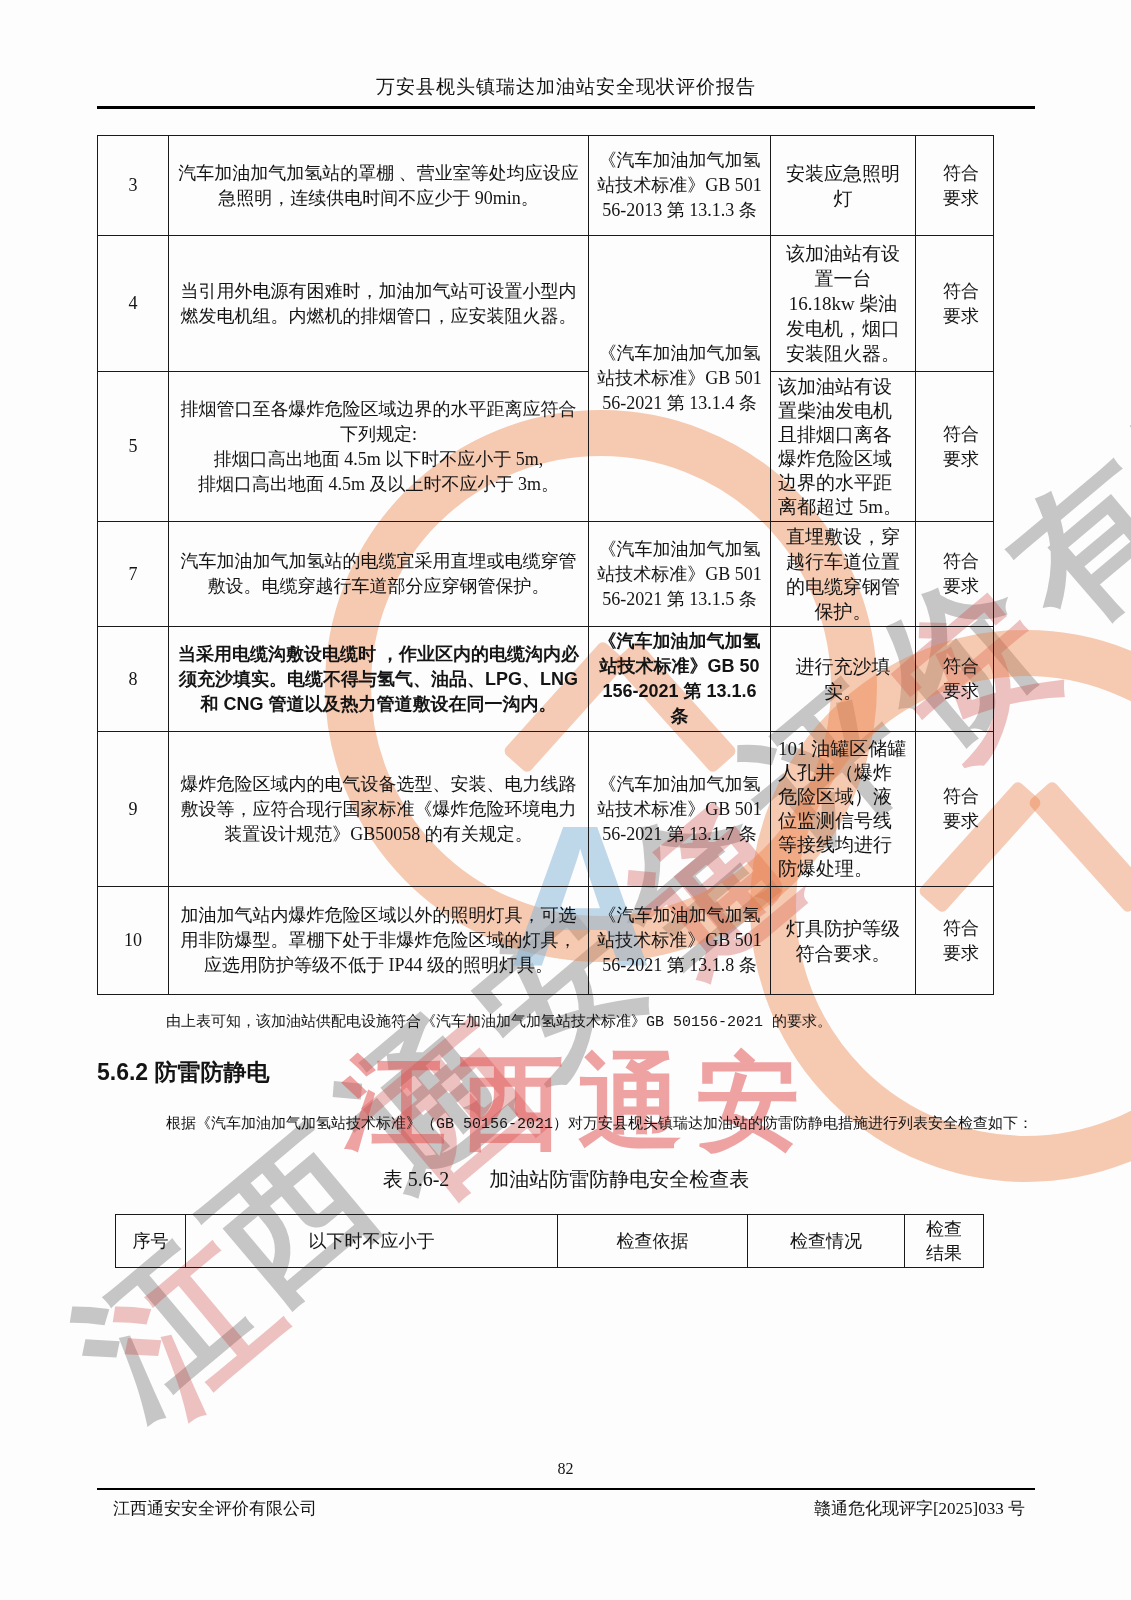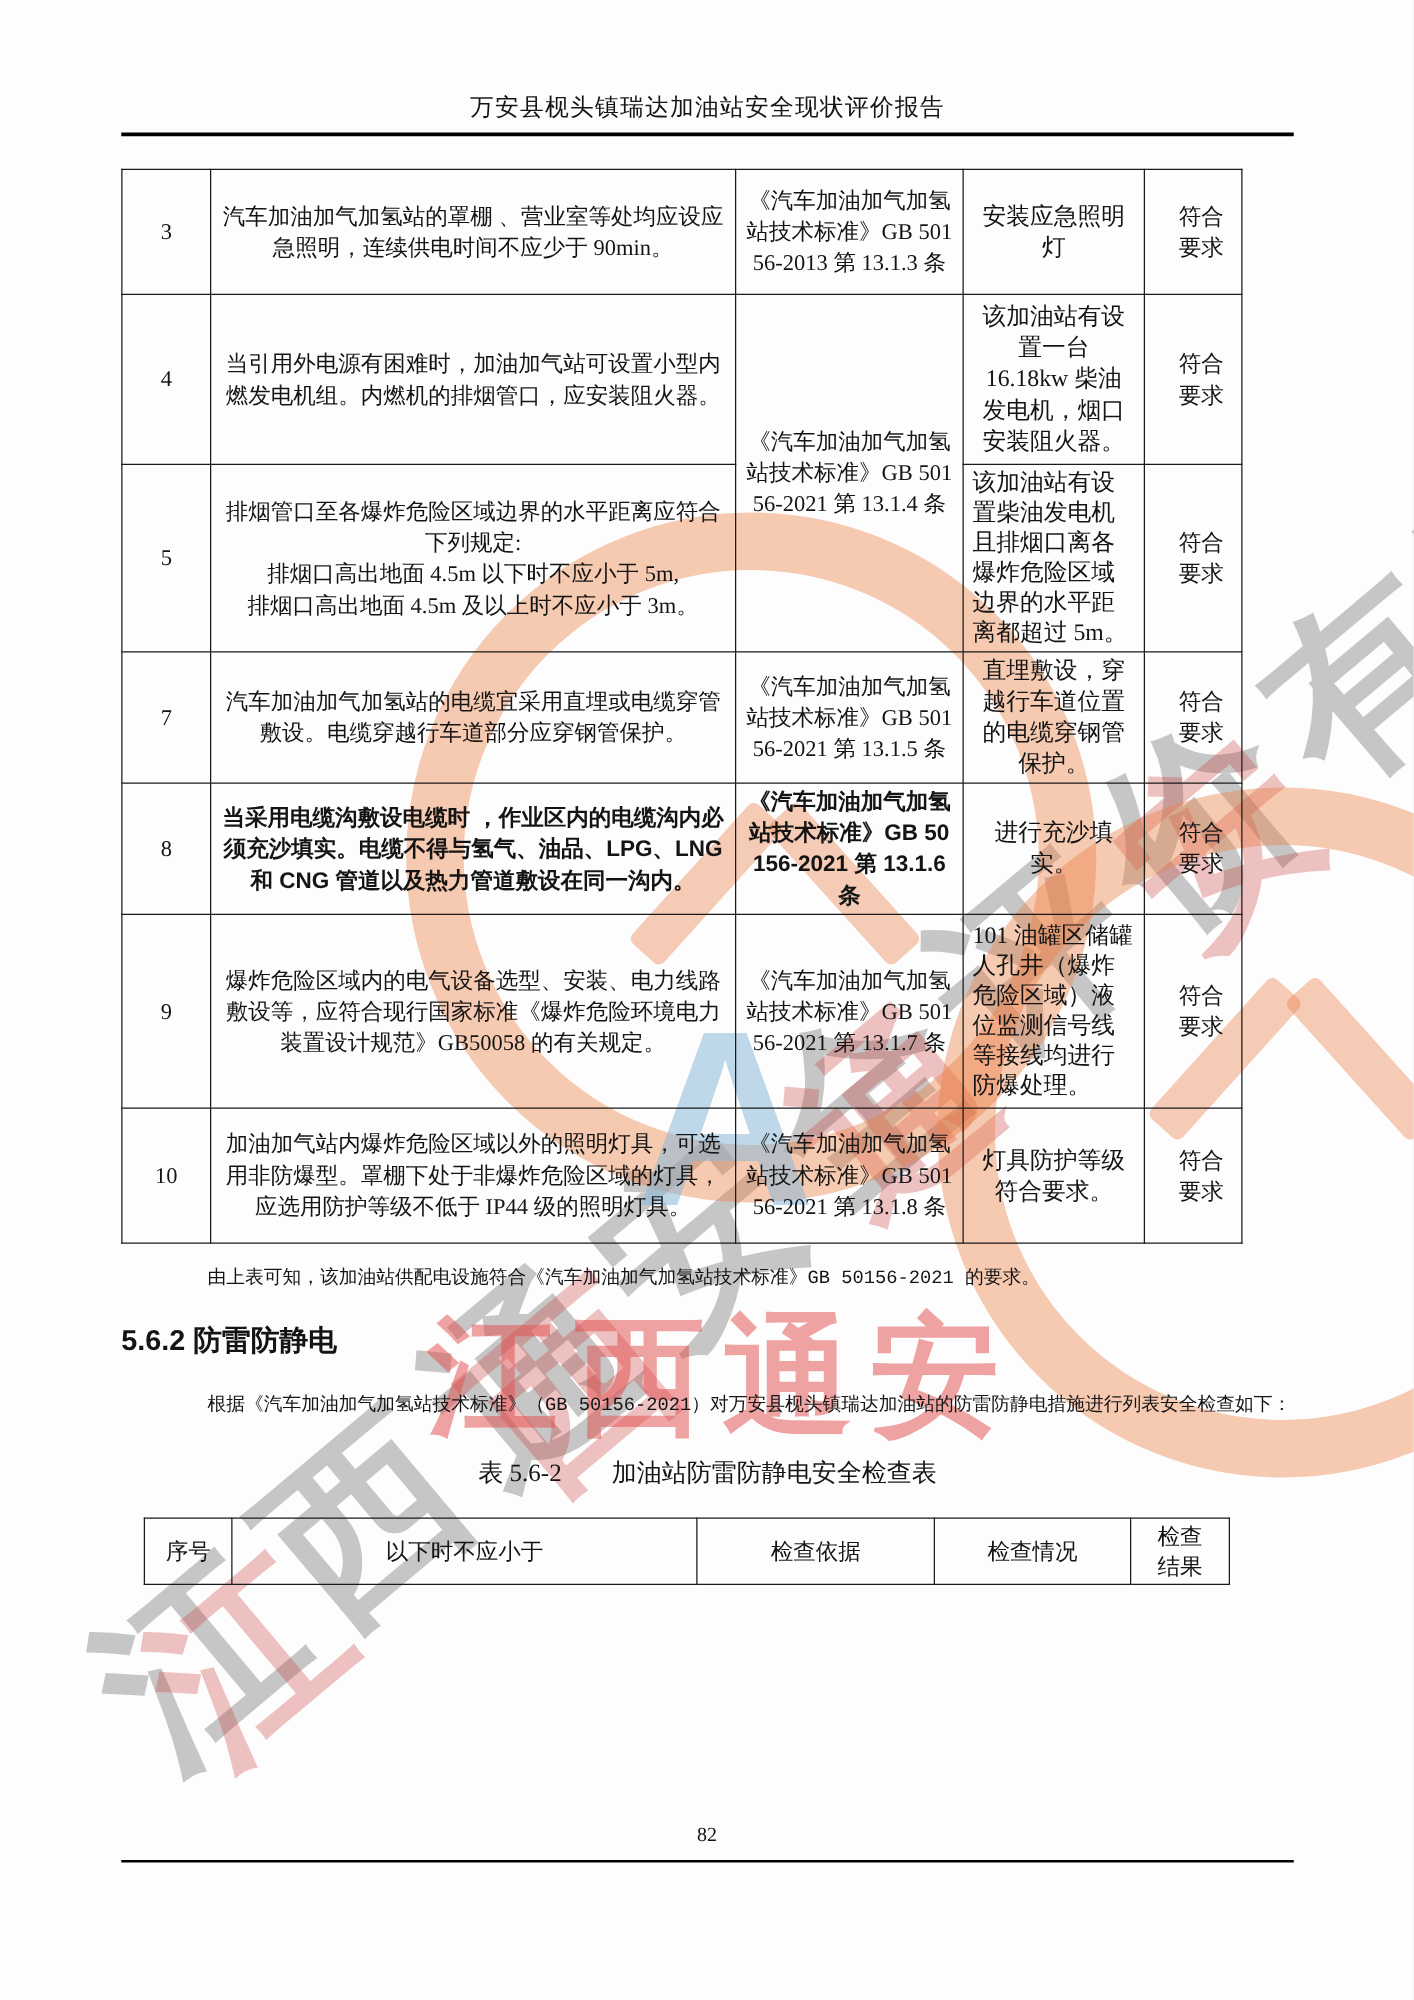"江西通安安全评价有限公司" div.foot-line { html: none -> <div> <span>江西通安安全评价有限公司</span> <span>赣通危化现评字[2025]033 号</span> </div> }
